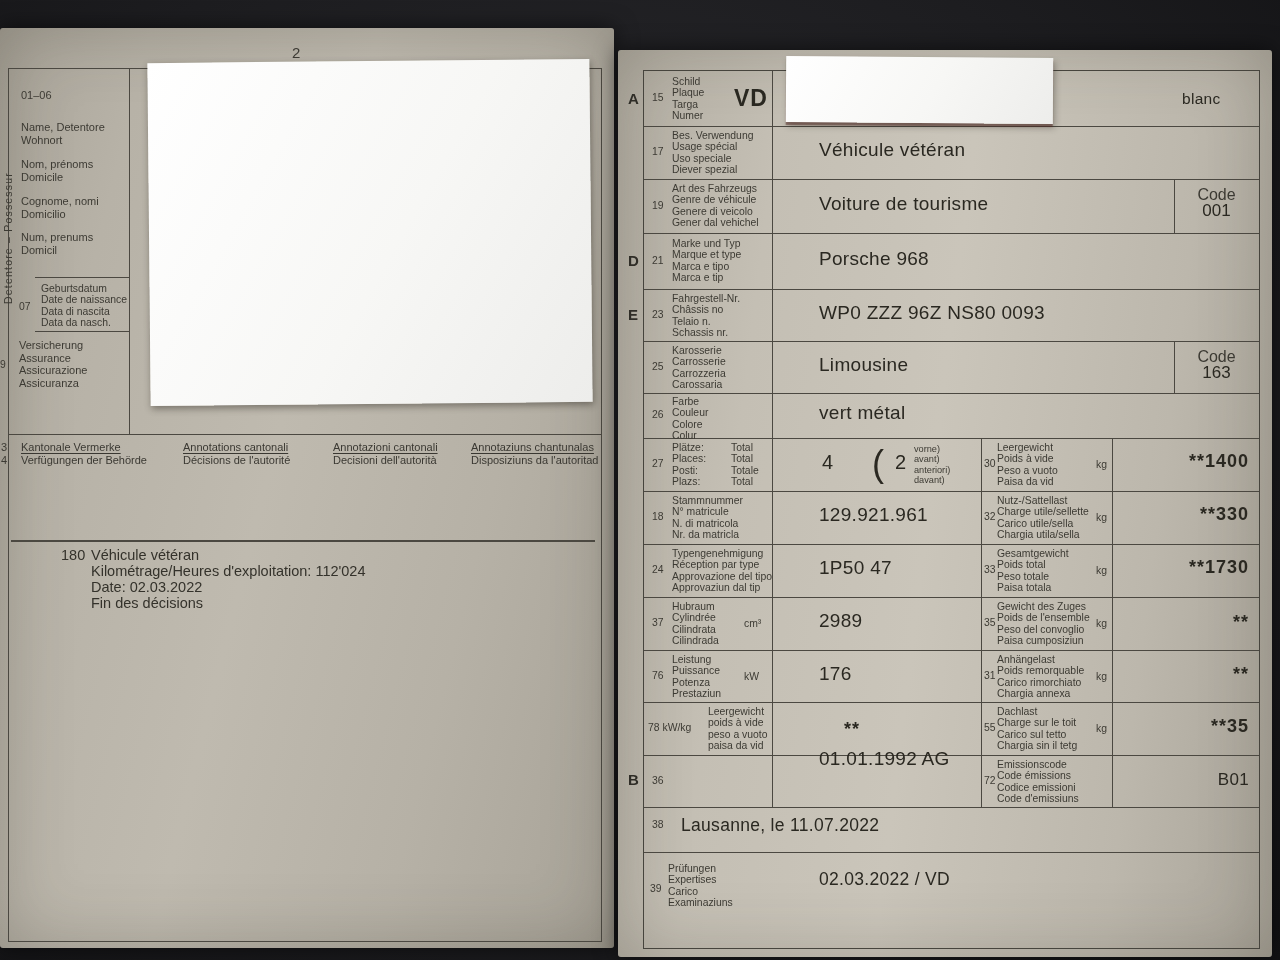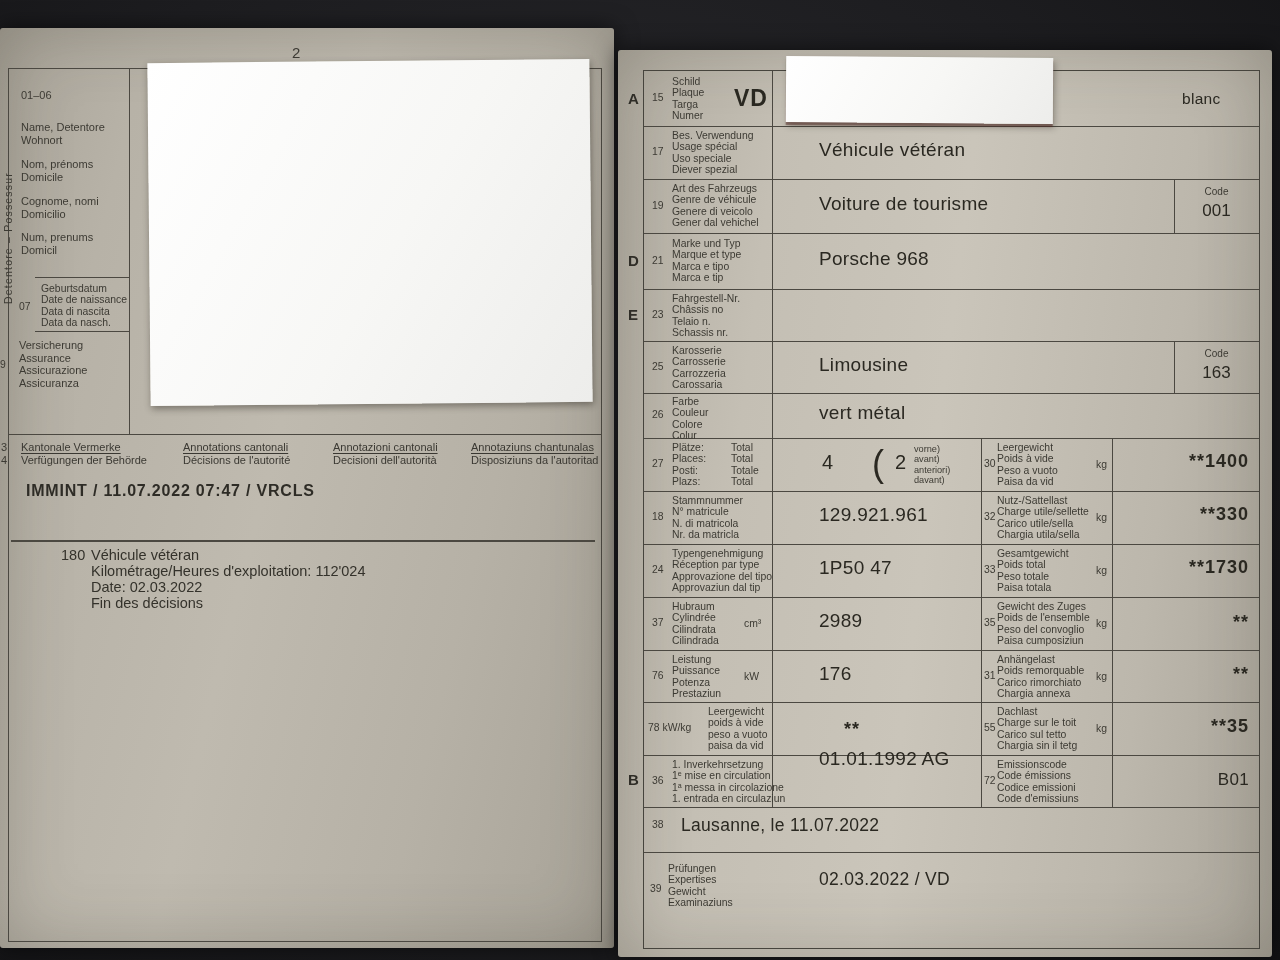"Code" .codelbl { font-size: 10px -> 16px }
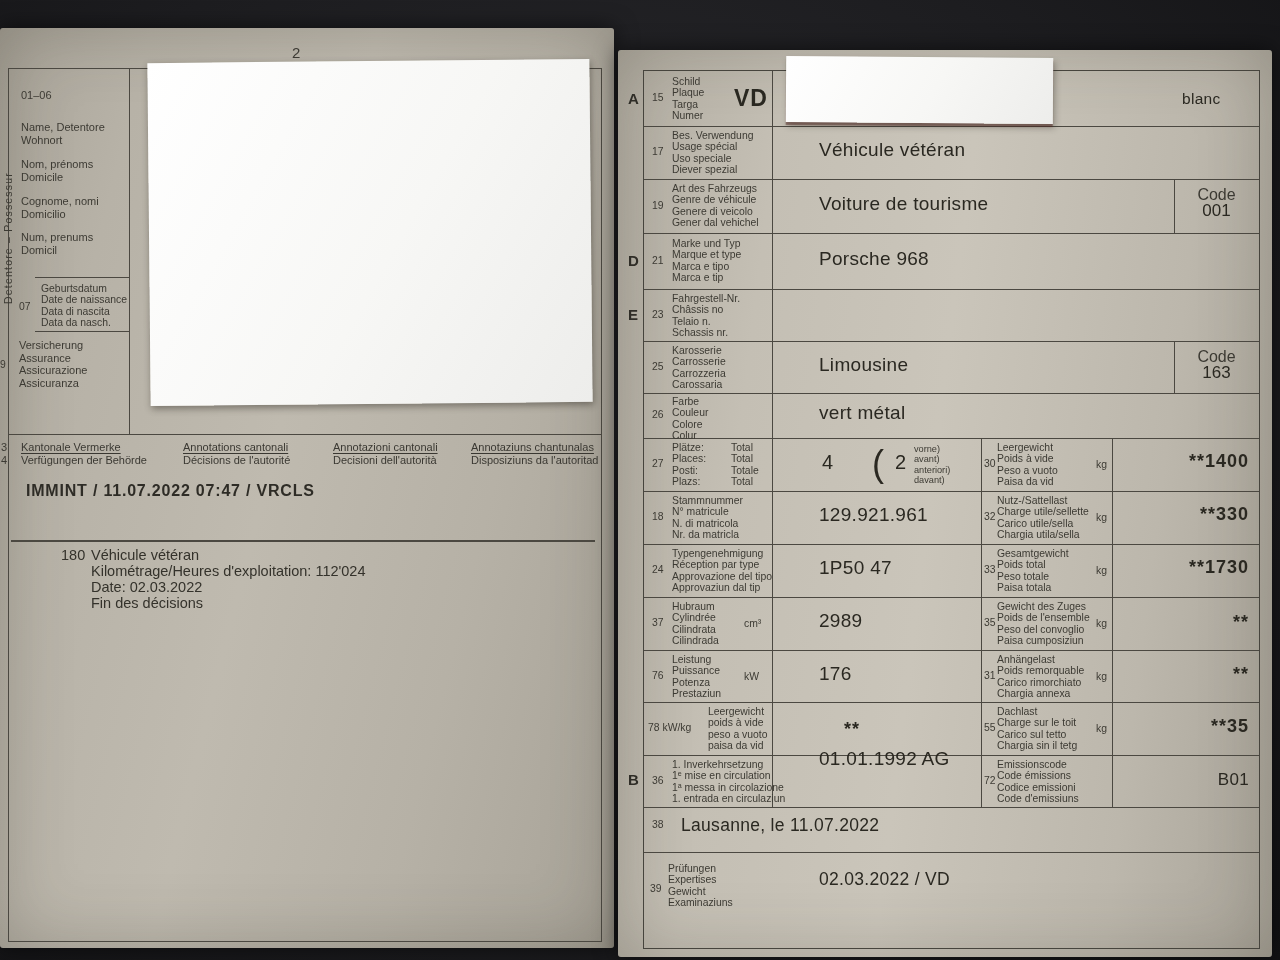"WP0 ZZZ 96Z NS80 0093" div.abs { html: none -> <div>WP0 ZZZ 96Z NS80 0093</div> }
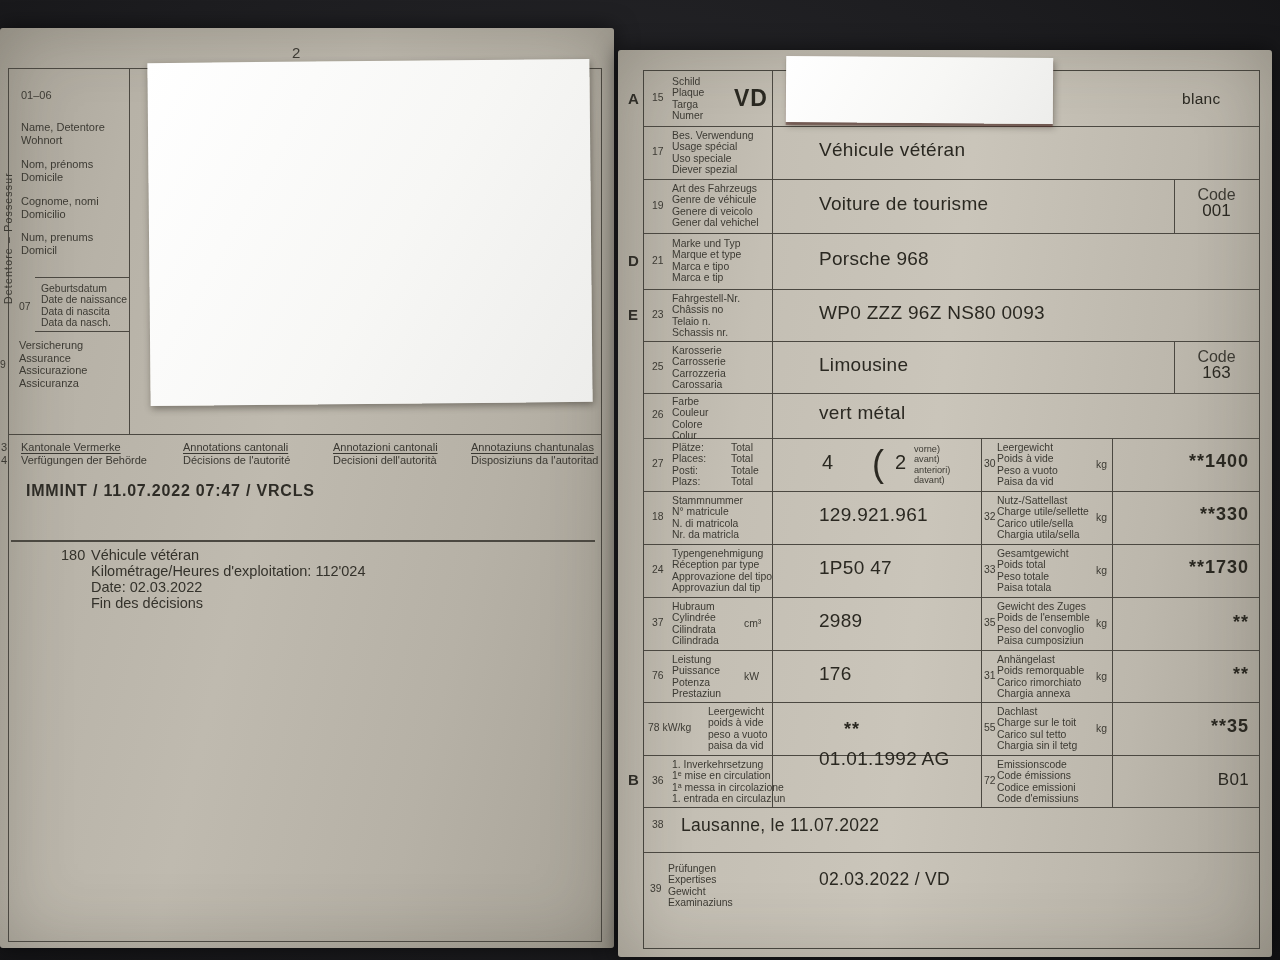"IMMINT / 11.07.2022 07:47 /" div.abs { html: <div>IMMINT / 11.07.2022 07:47 / VRCLS</div> -> none }
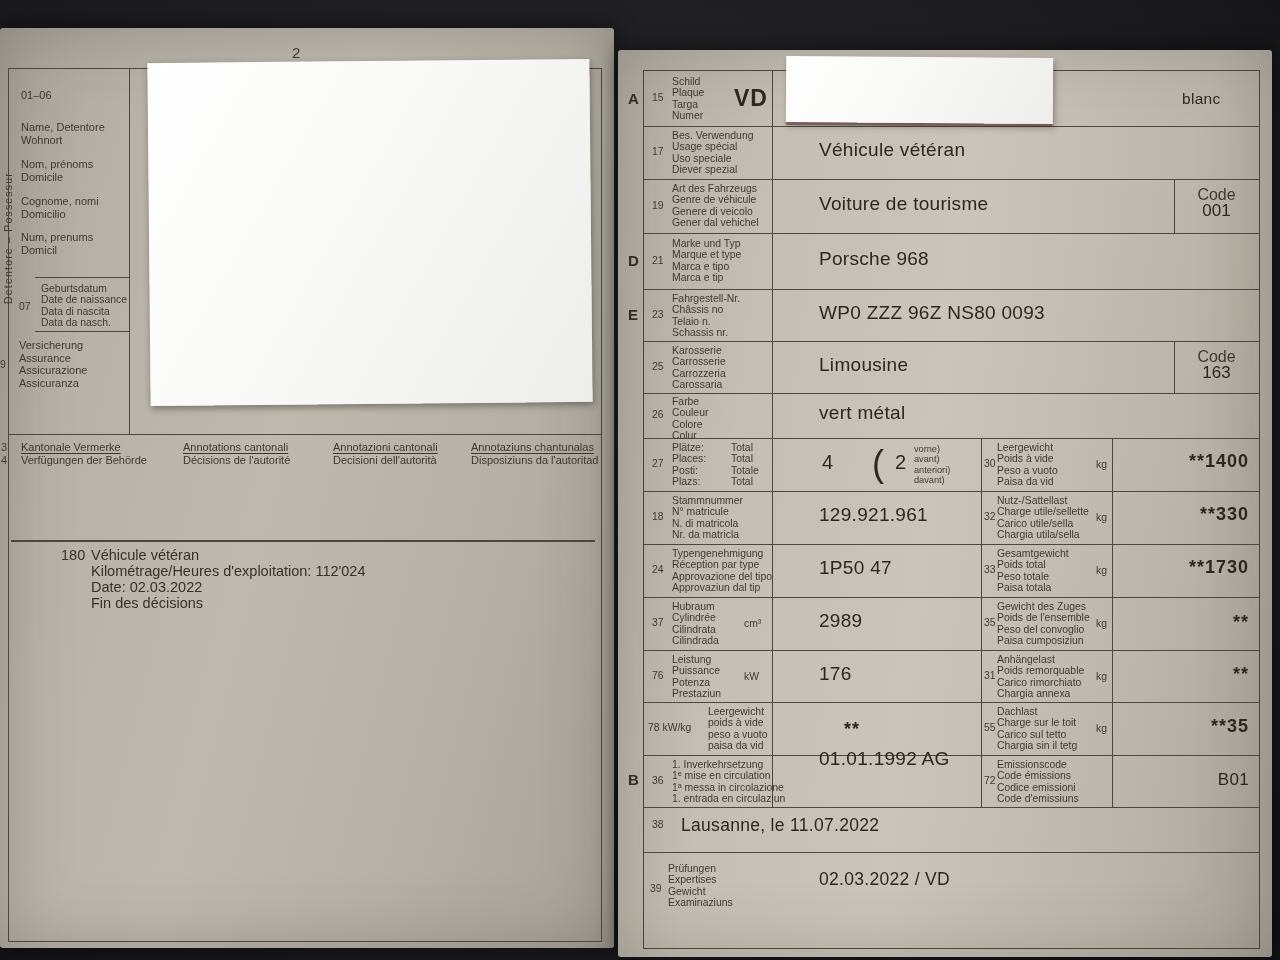"1. Inverkehrsetzung" div.abs { html: <div>1. Inverkehrsetzung 1ᵉ mise en circulation 1ᵃ messa in circolazione 1. entrada en circulaziun</div> -> none }
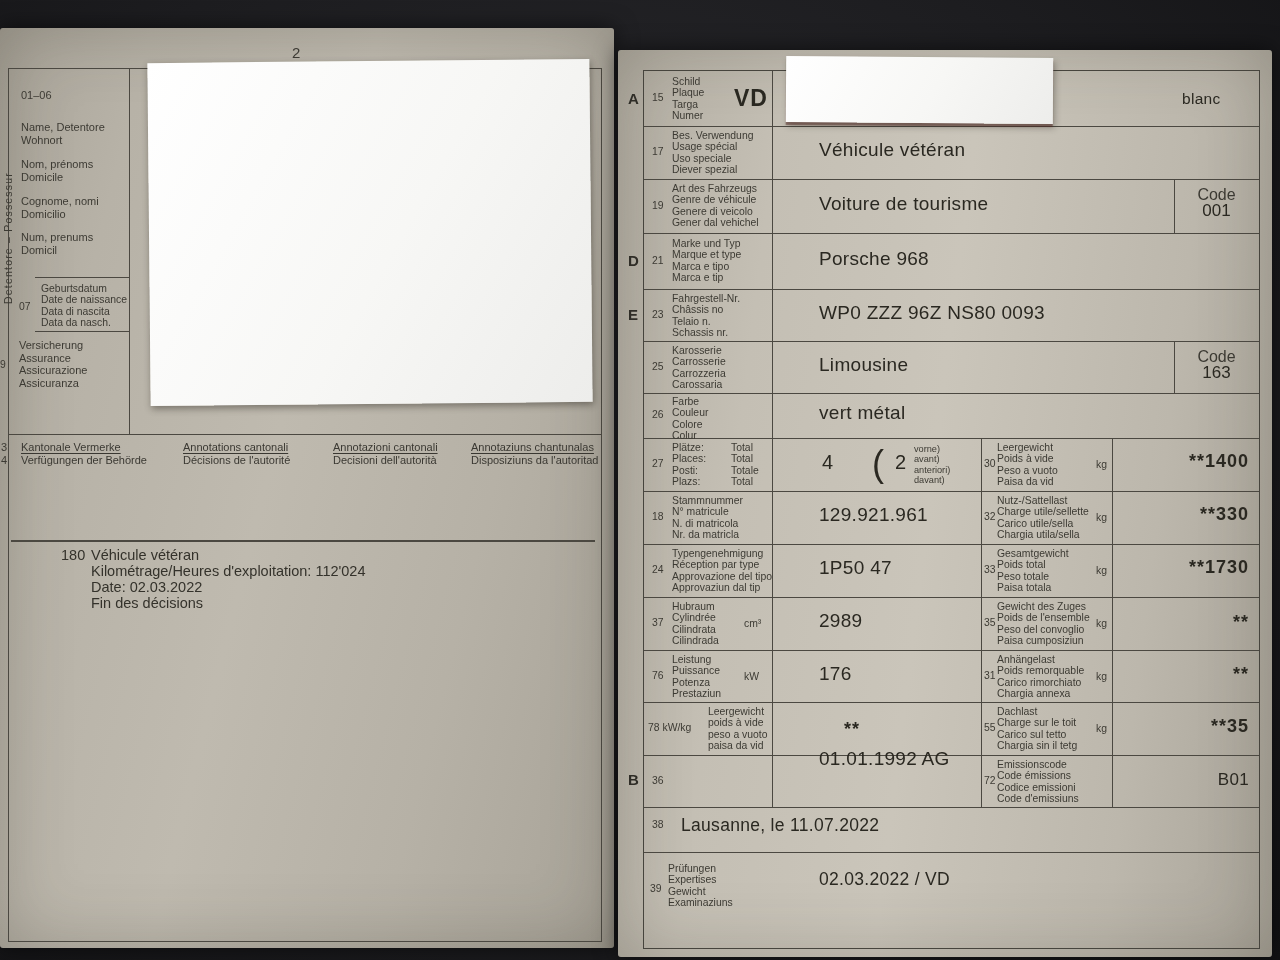"Prüfungen" div.abs { text: Gewicht -> Carico }
